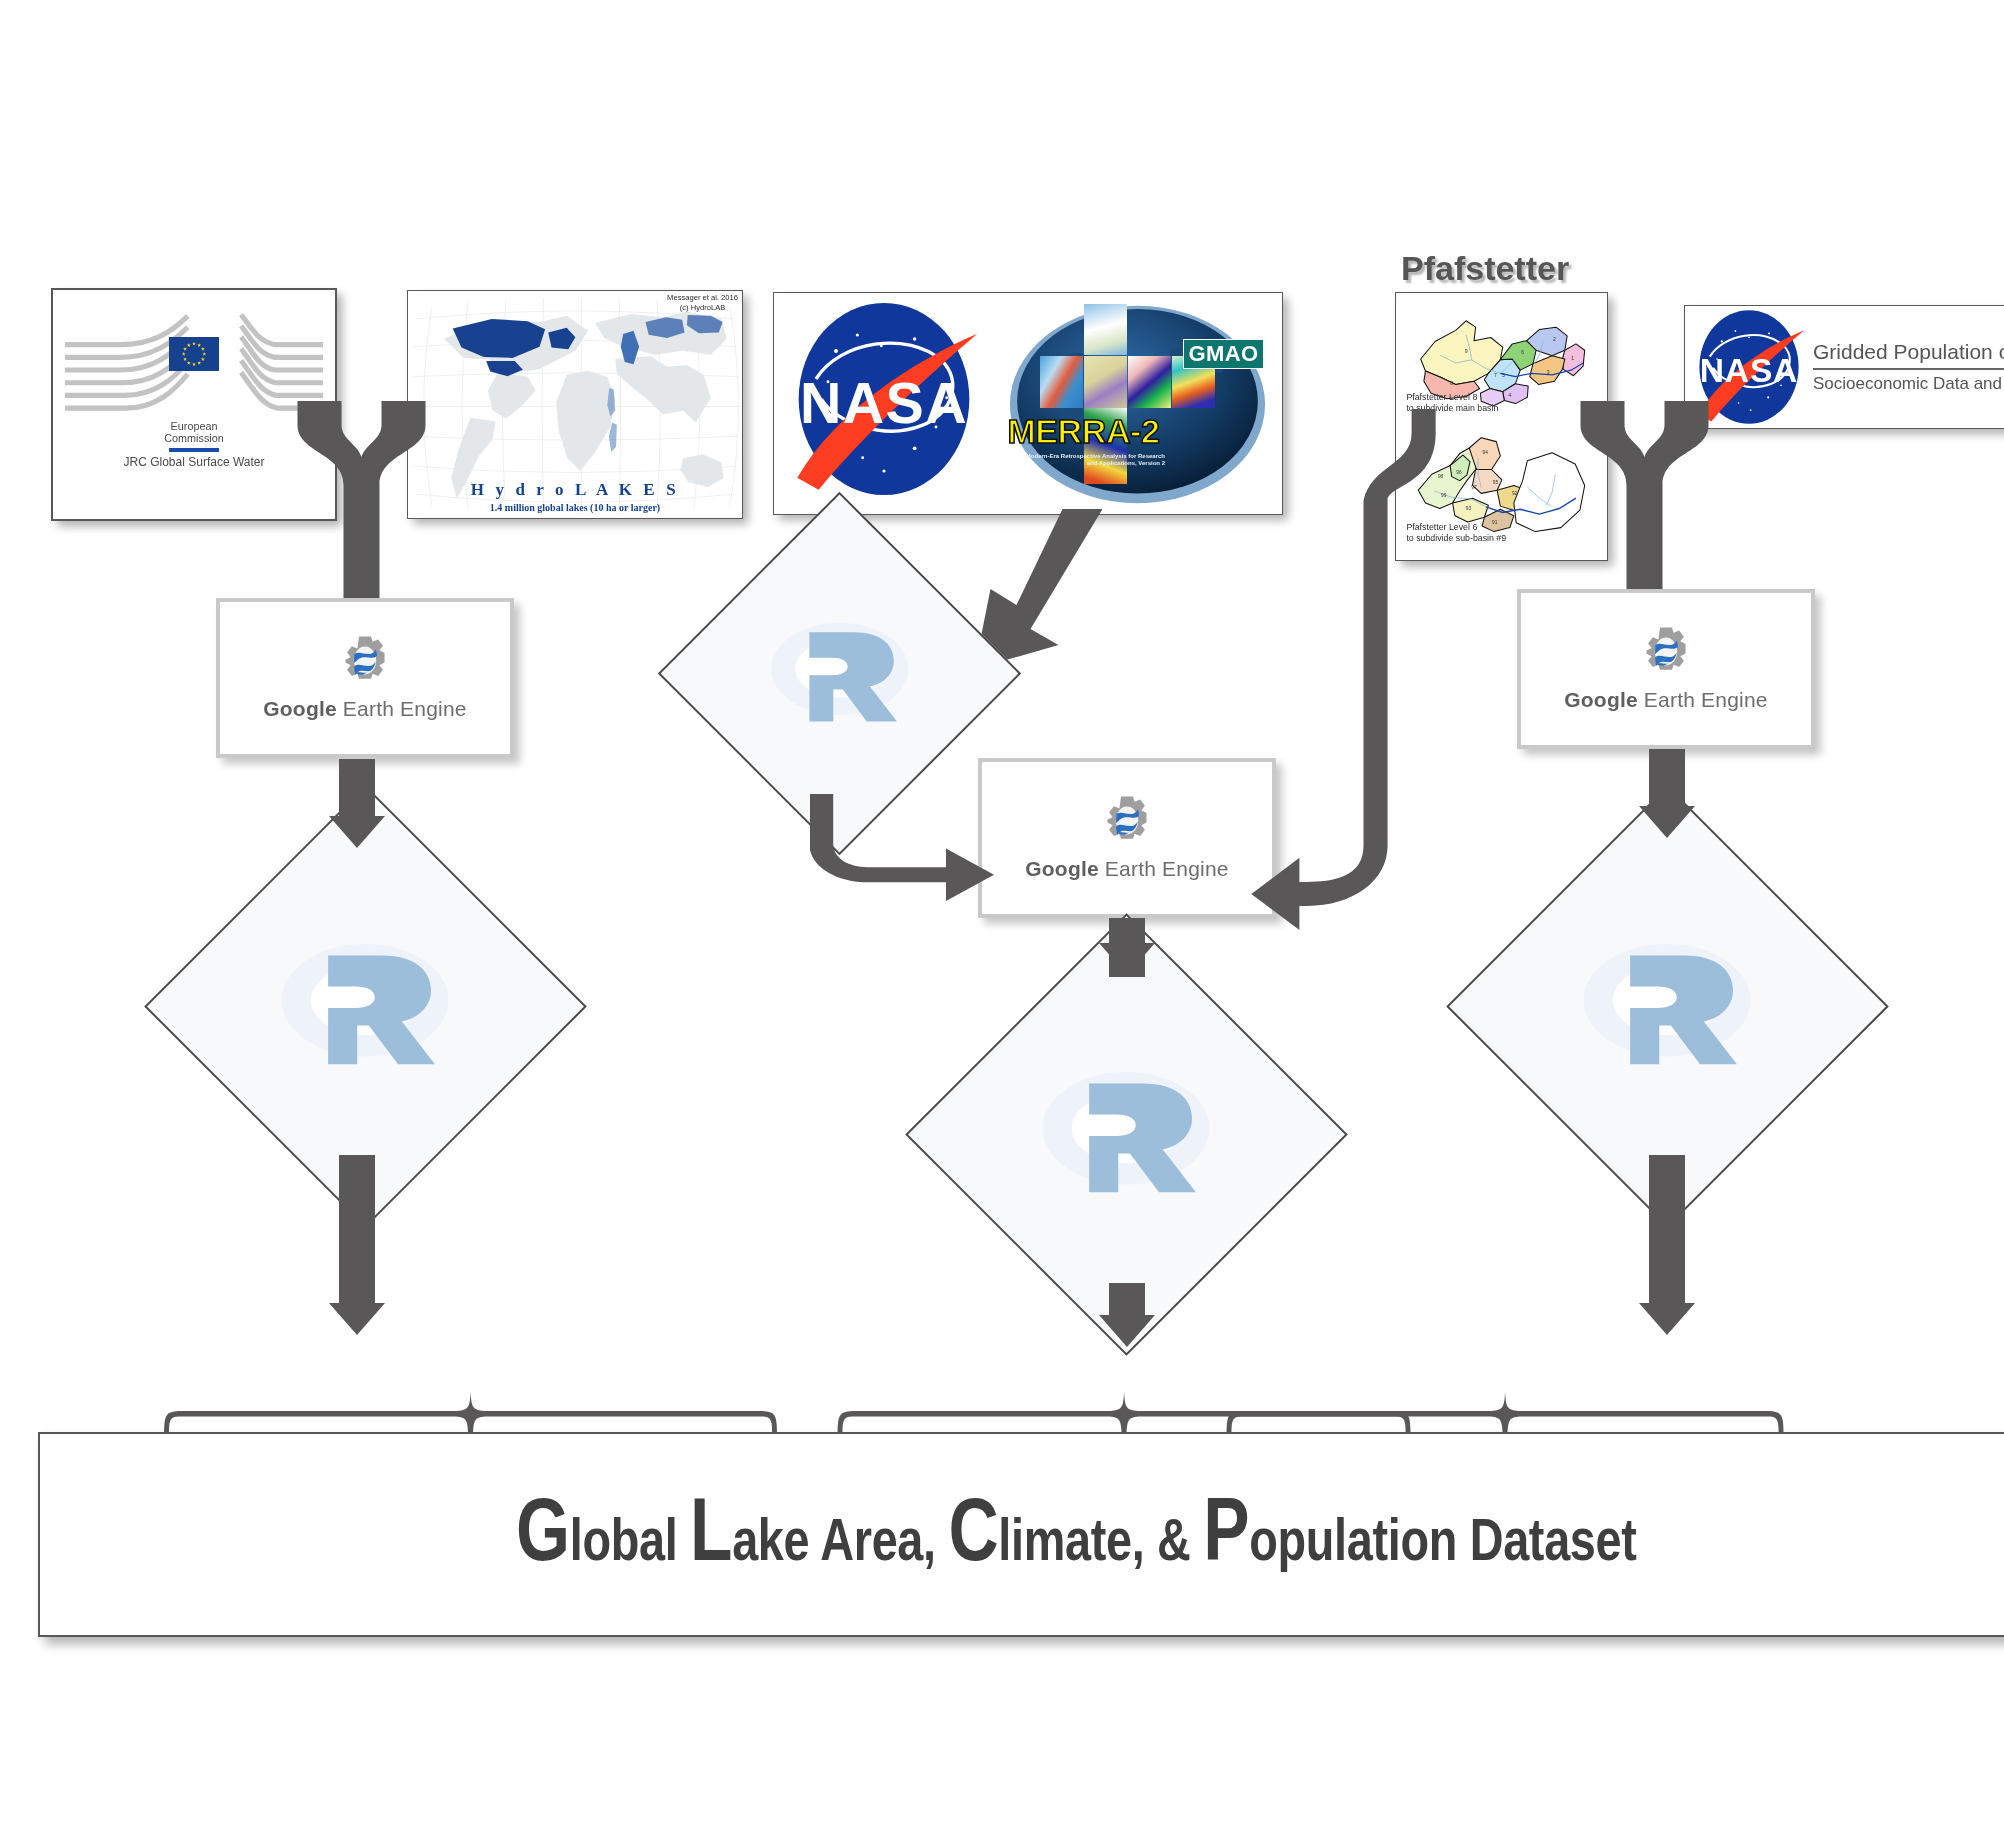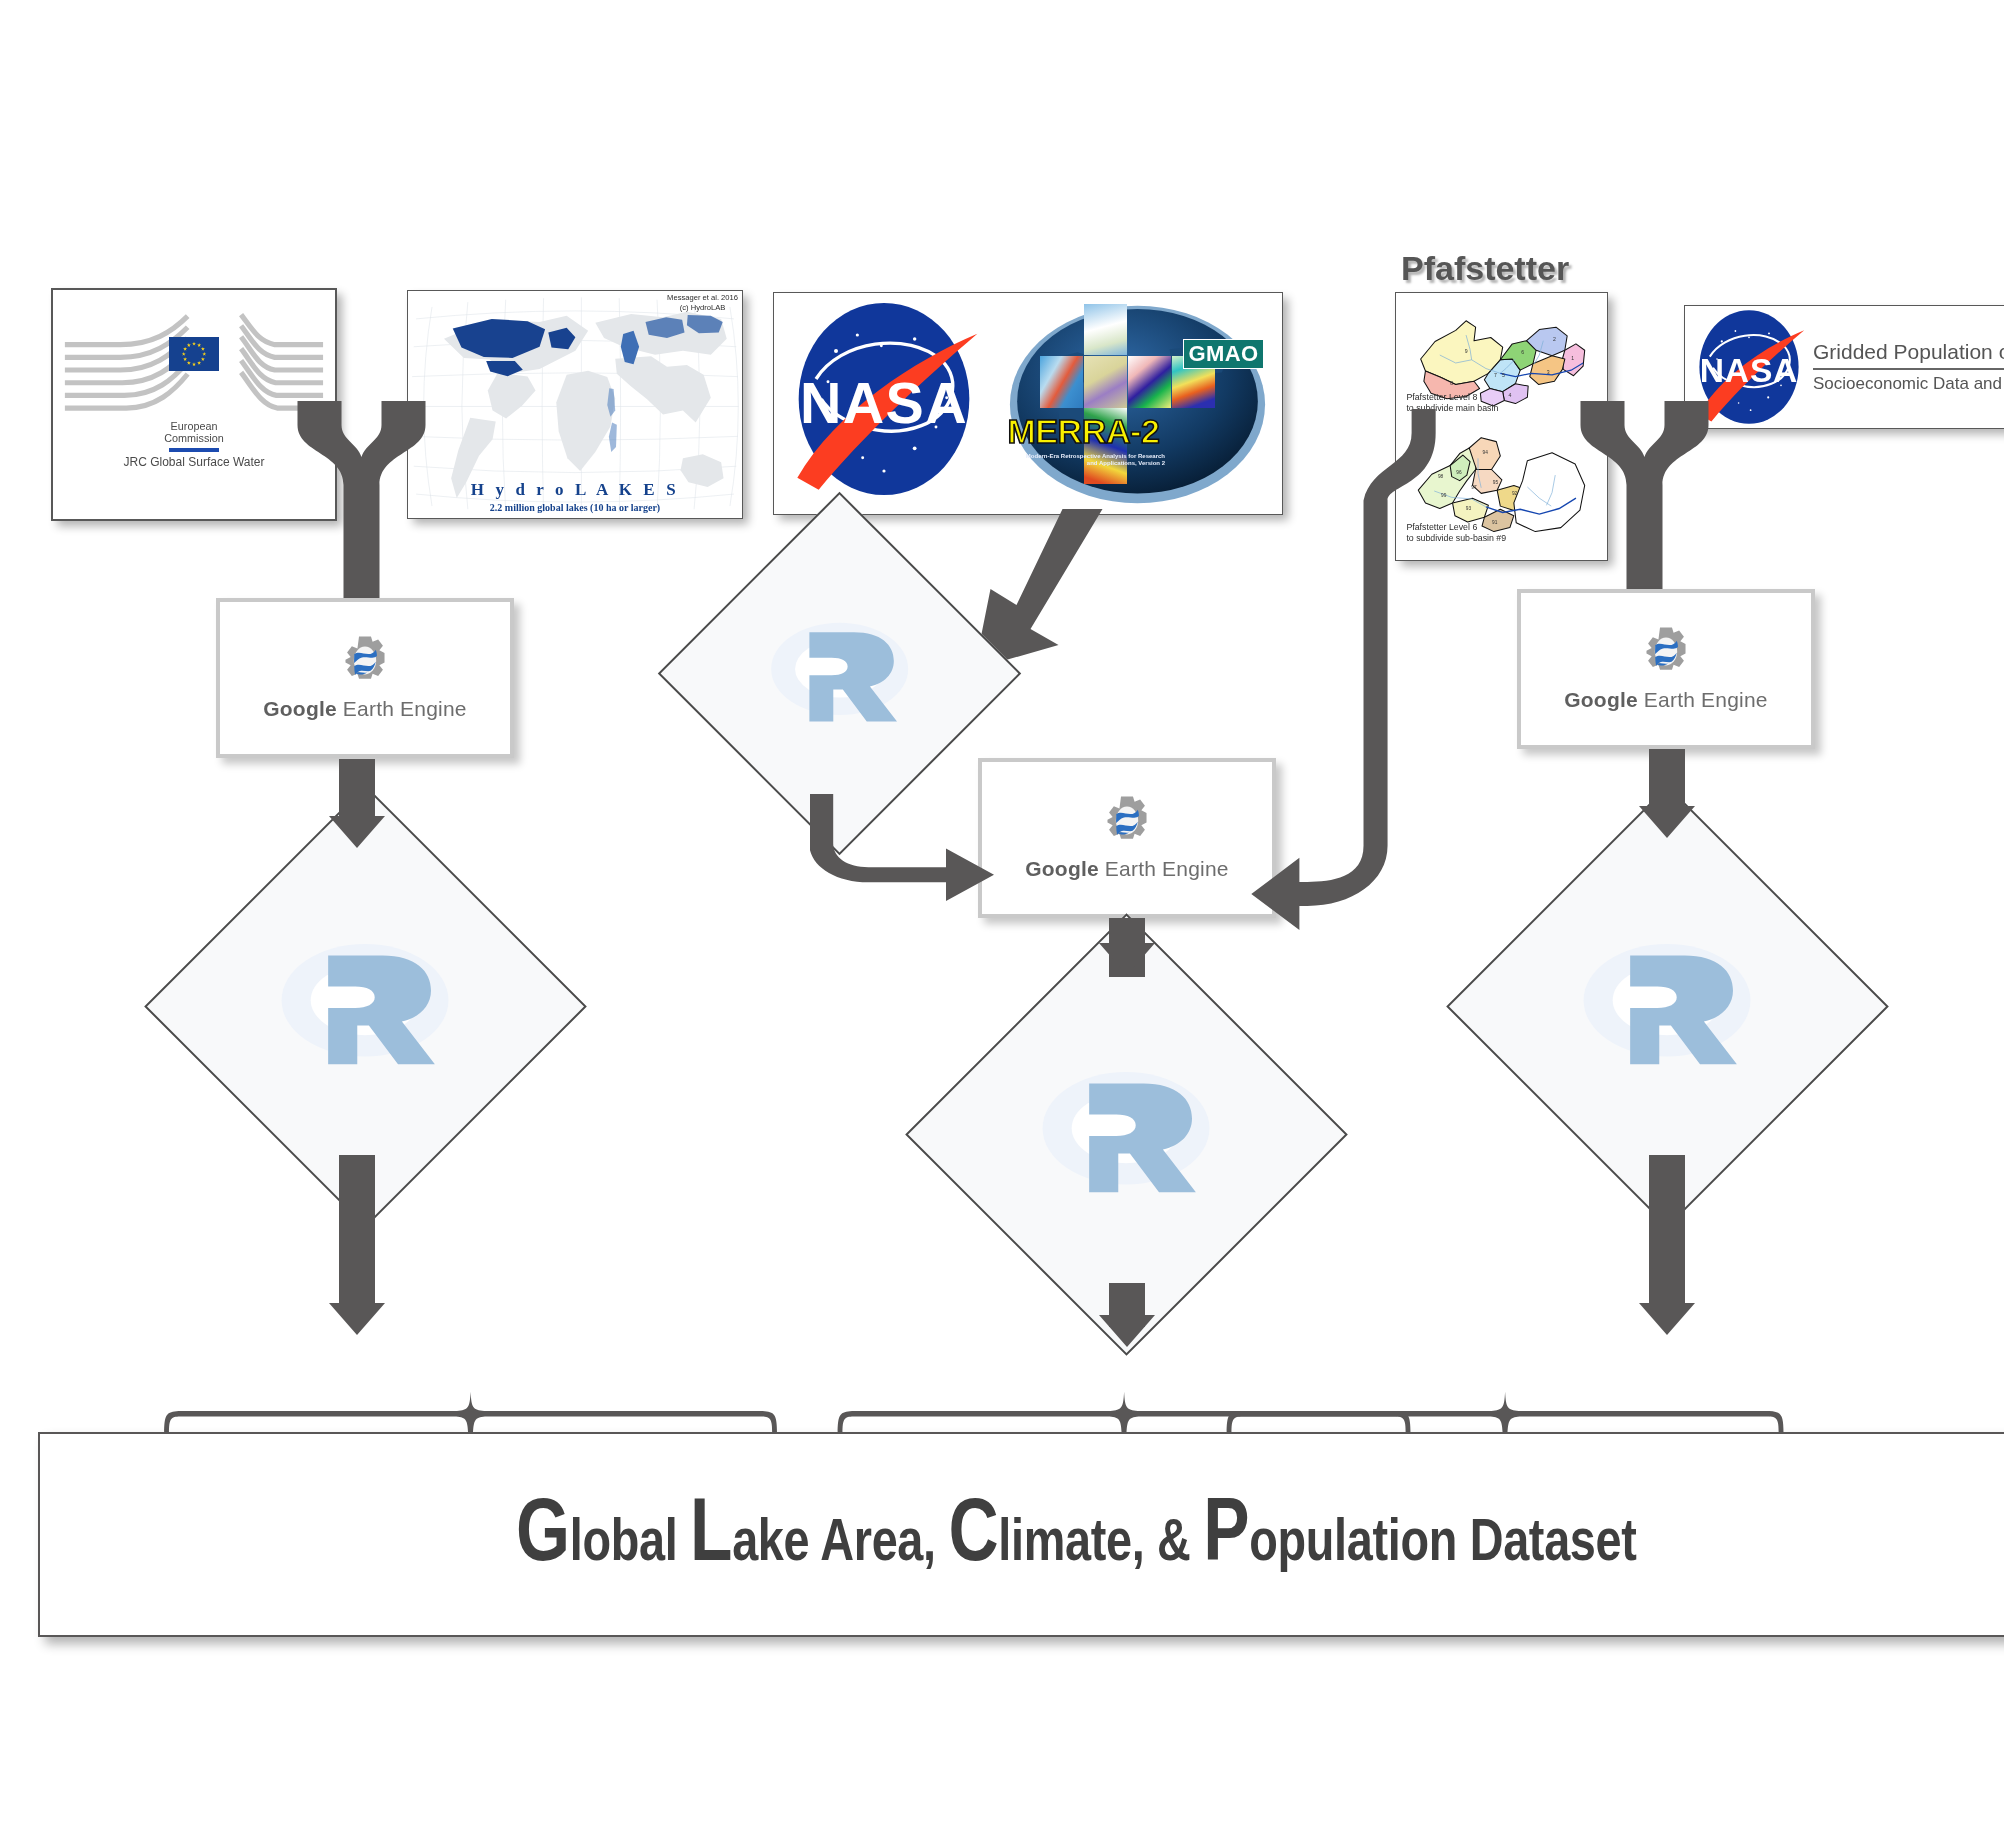"2.2 million global lakes (10" div.hl-sub { text: 2.2 -> 1.4 }
